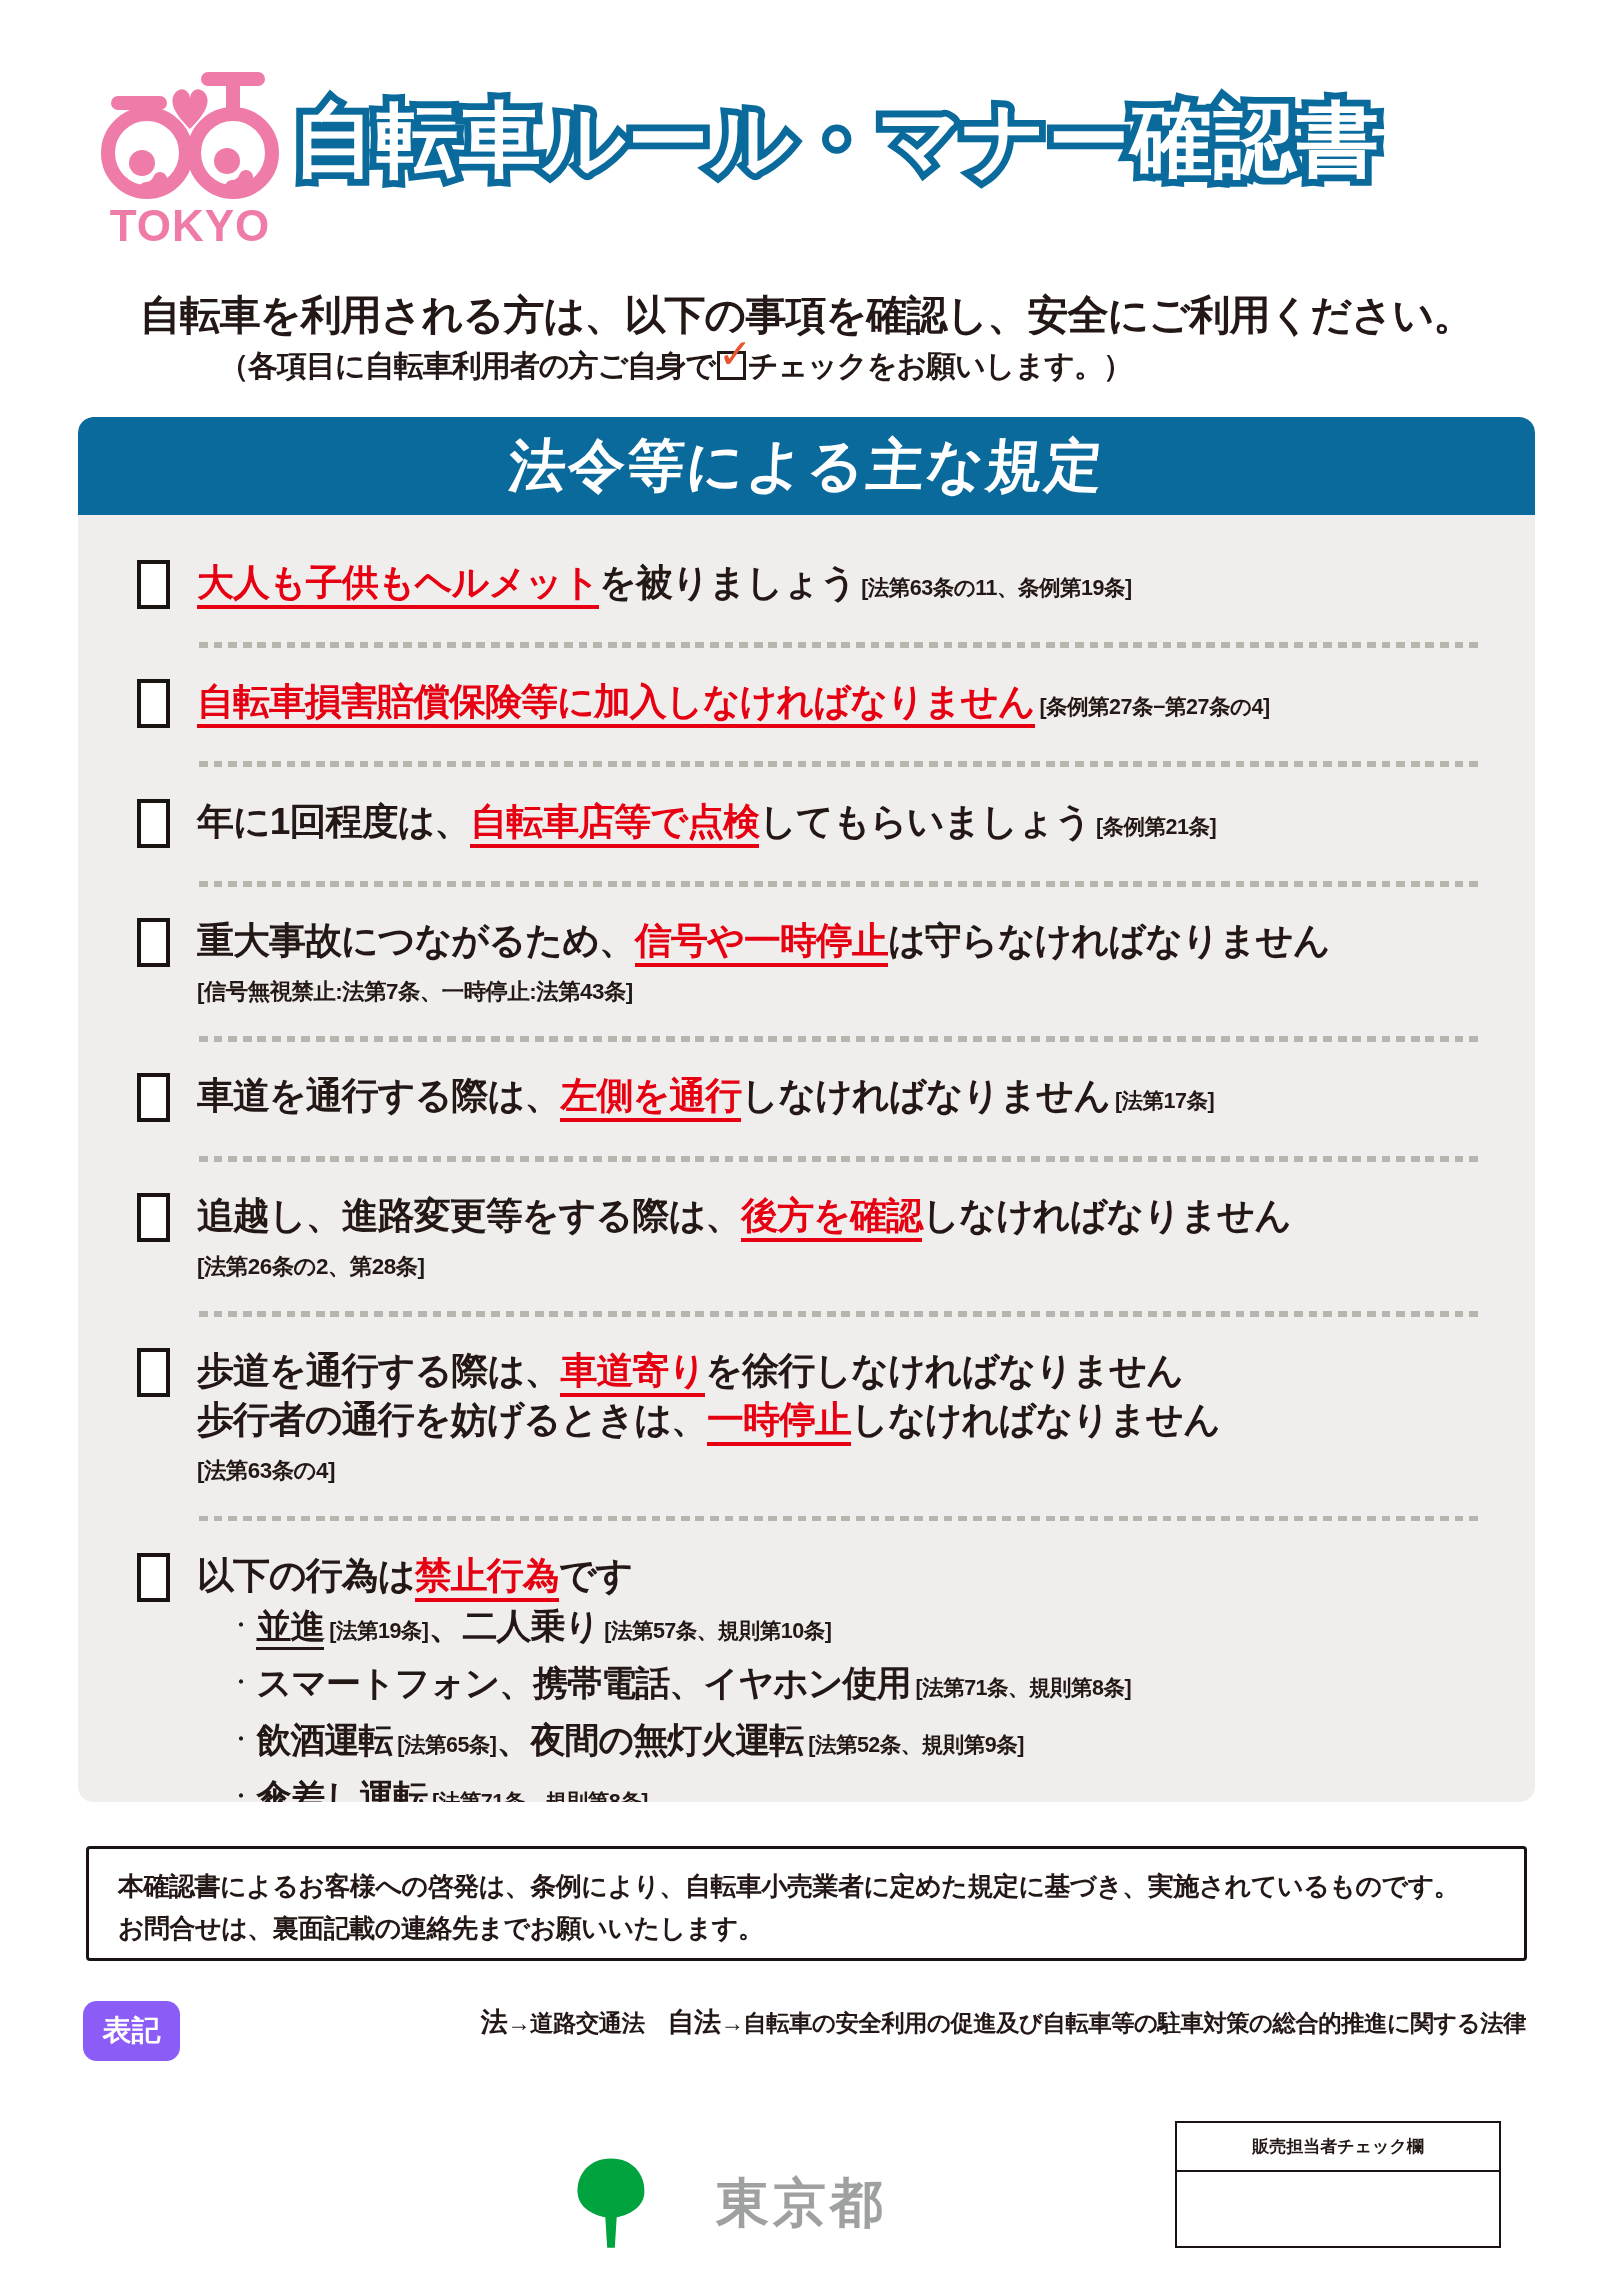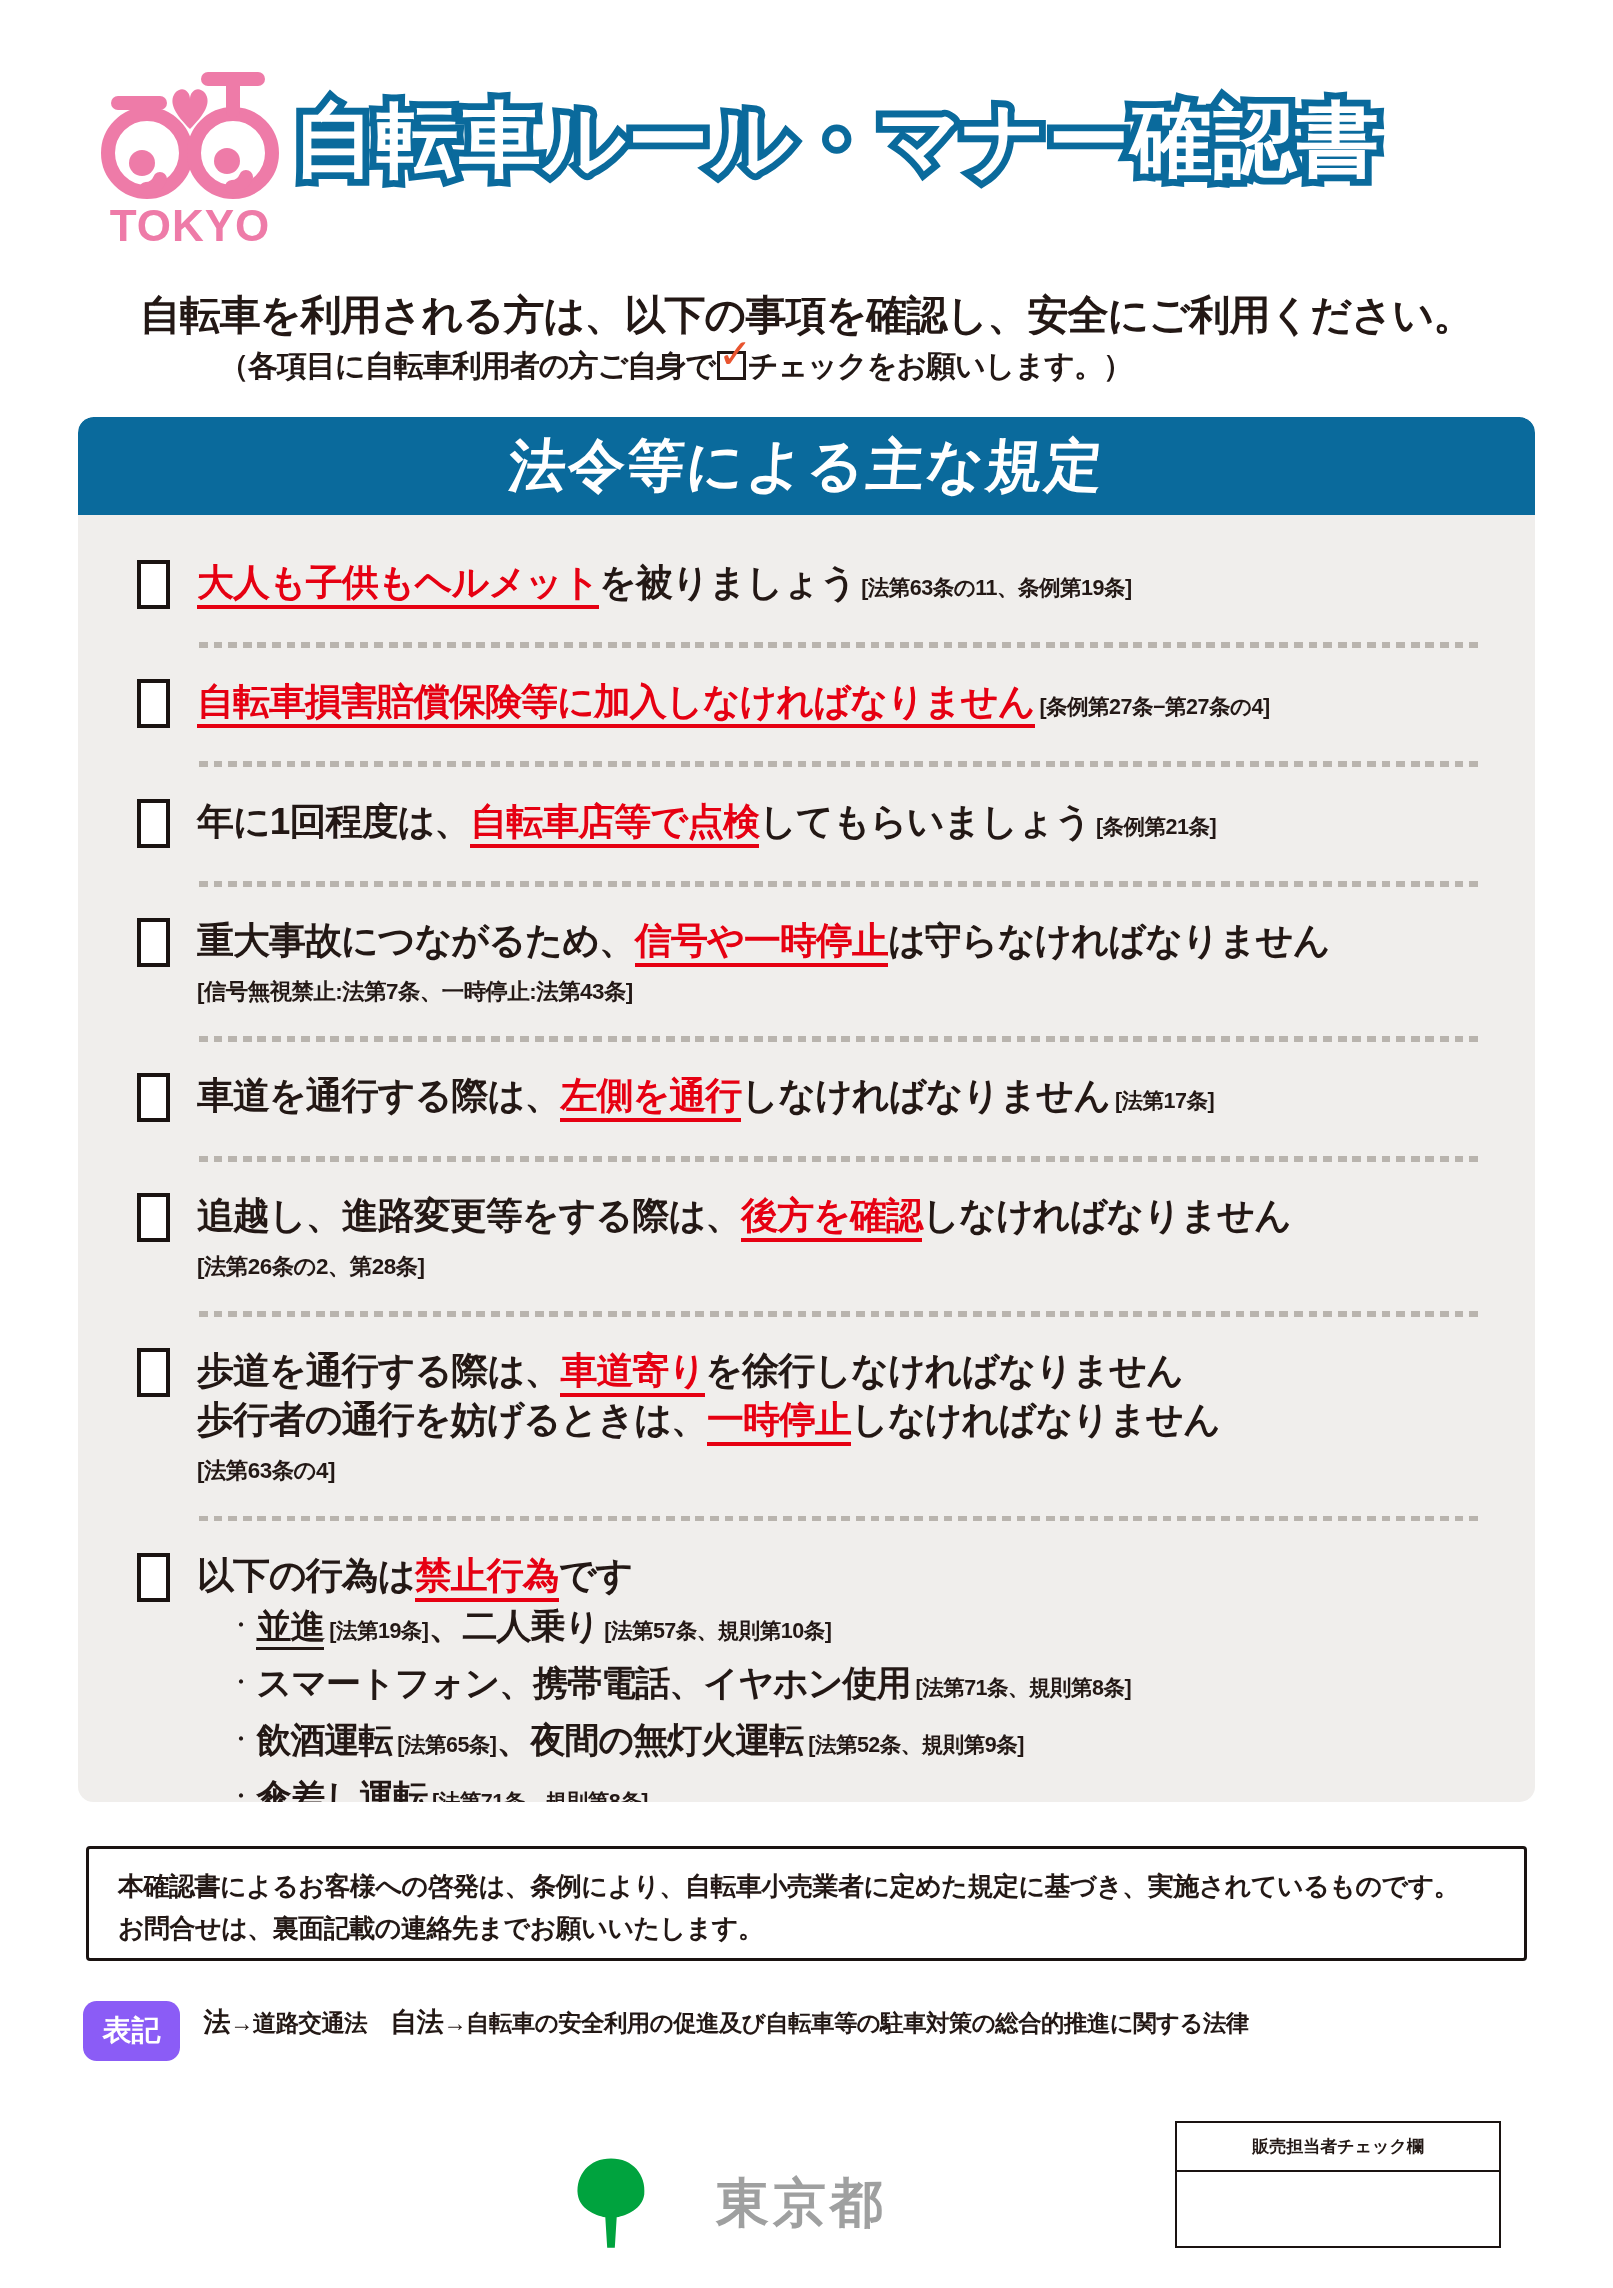"法→道路交通法" .legend-lines { text-align: none -> right }
